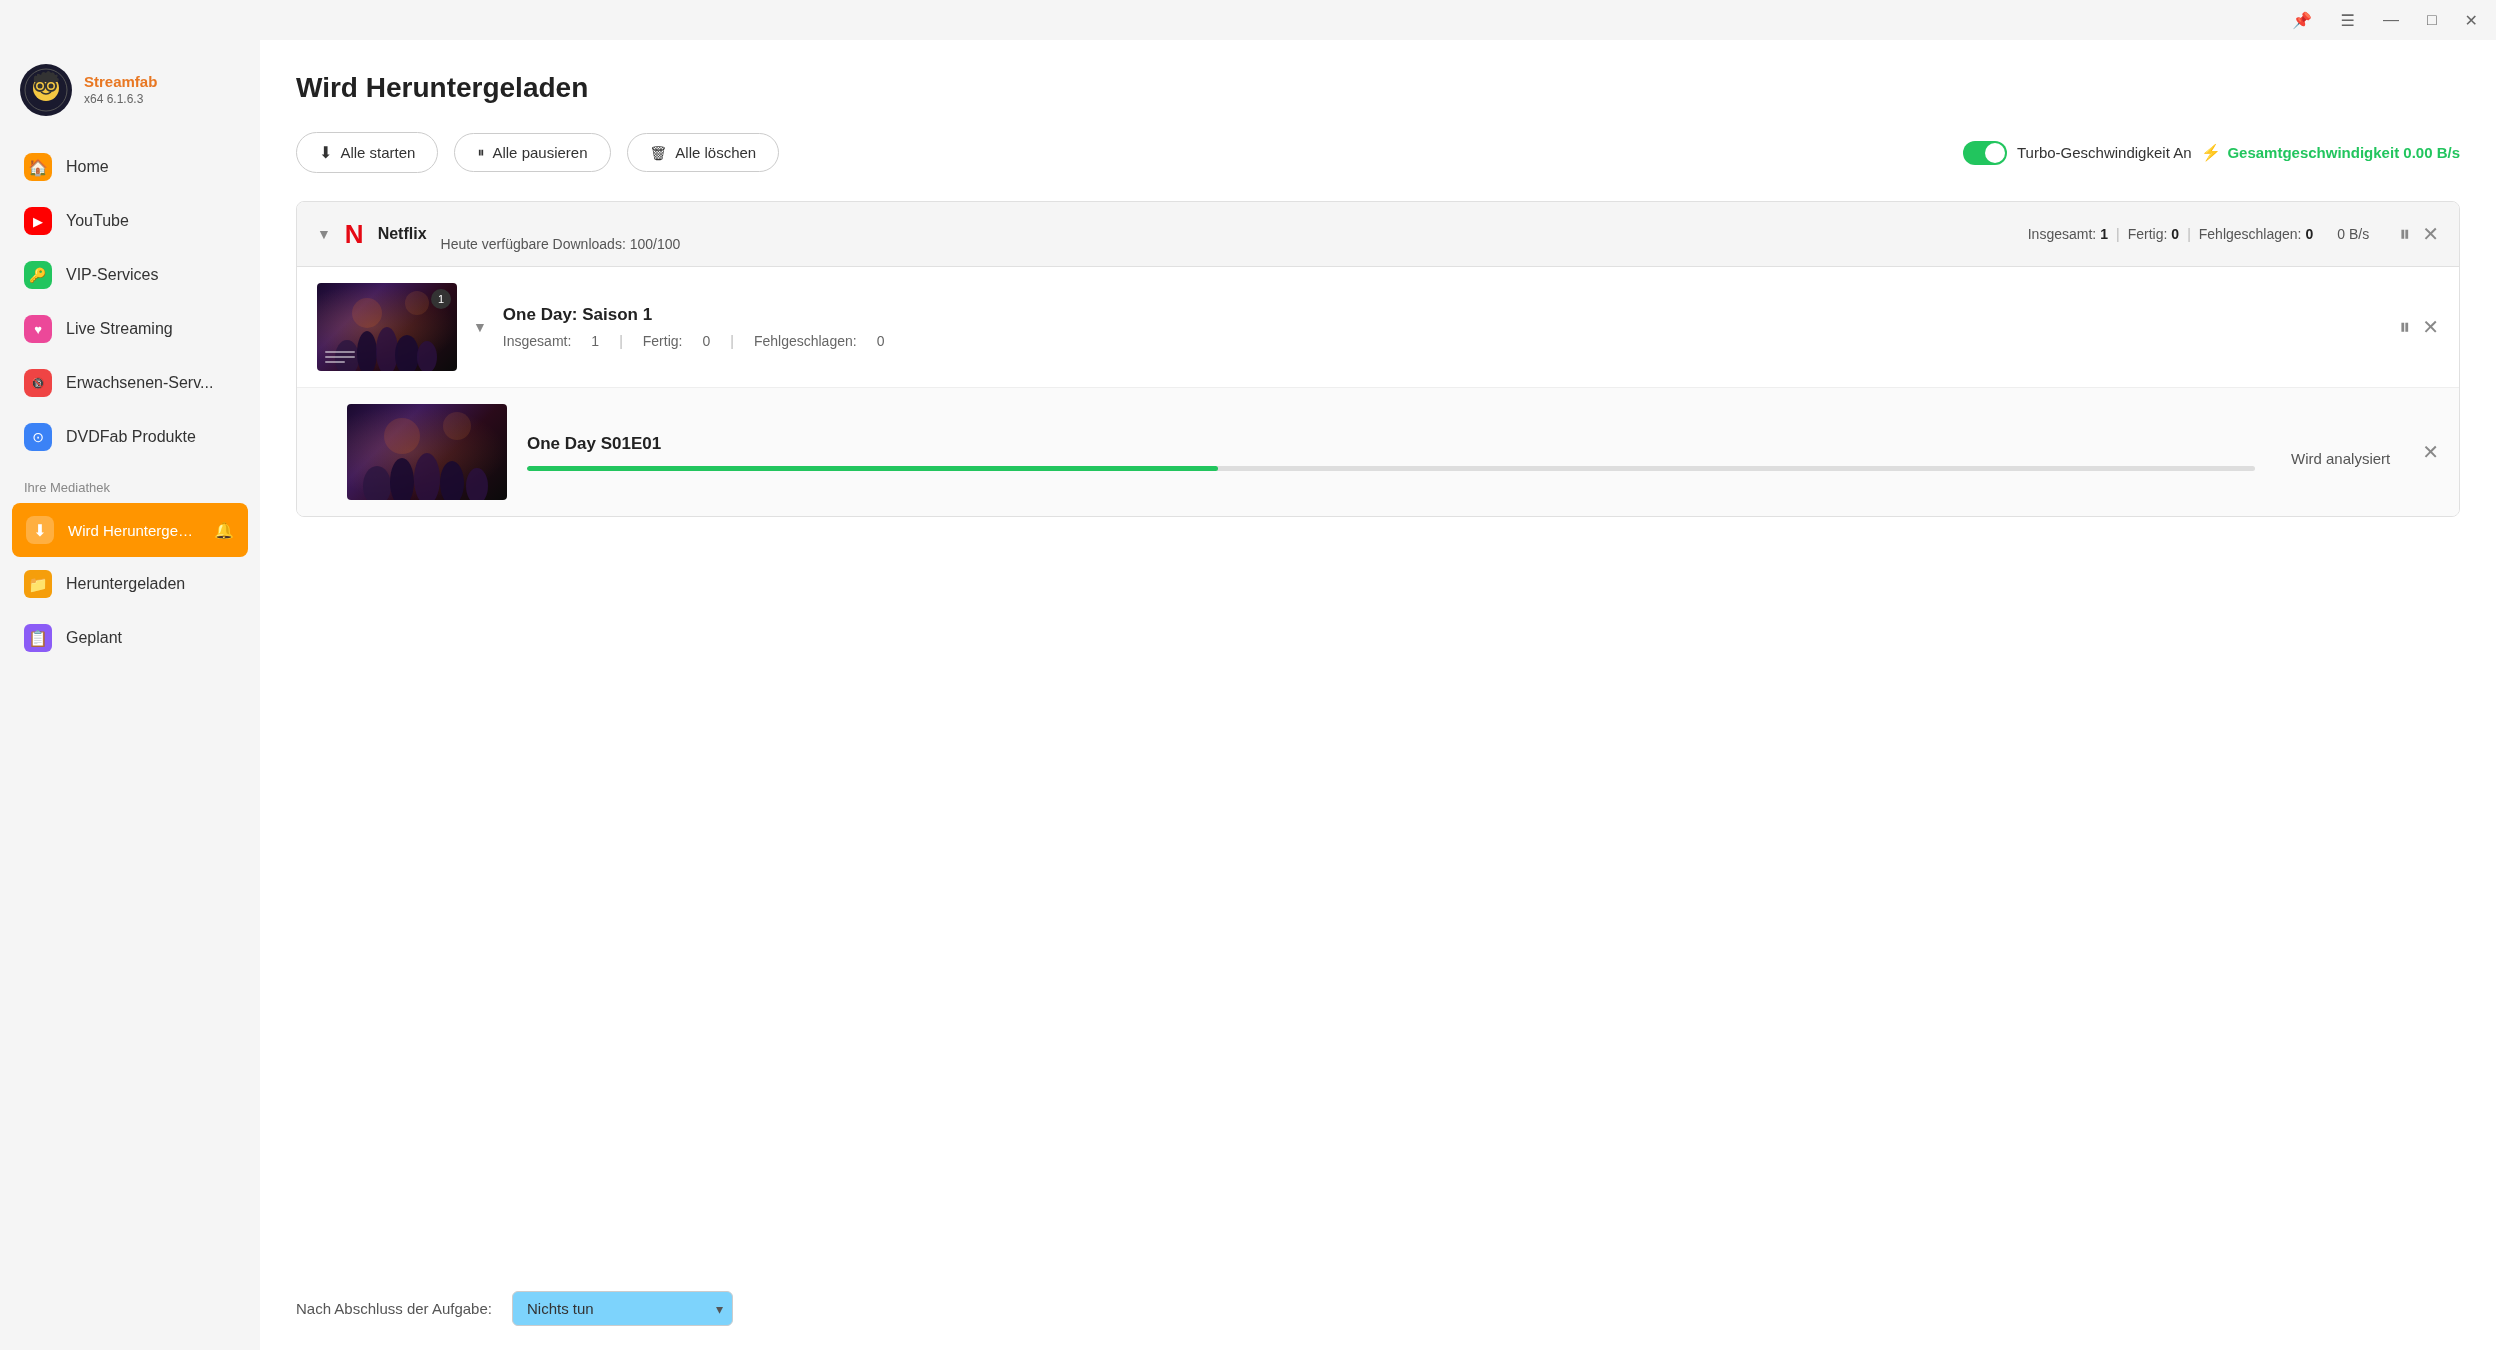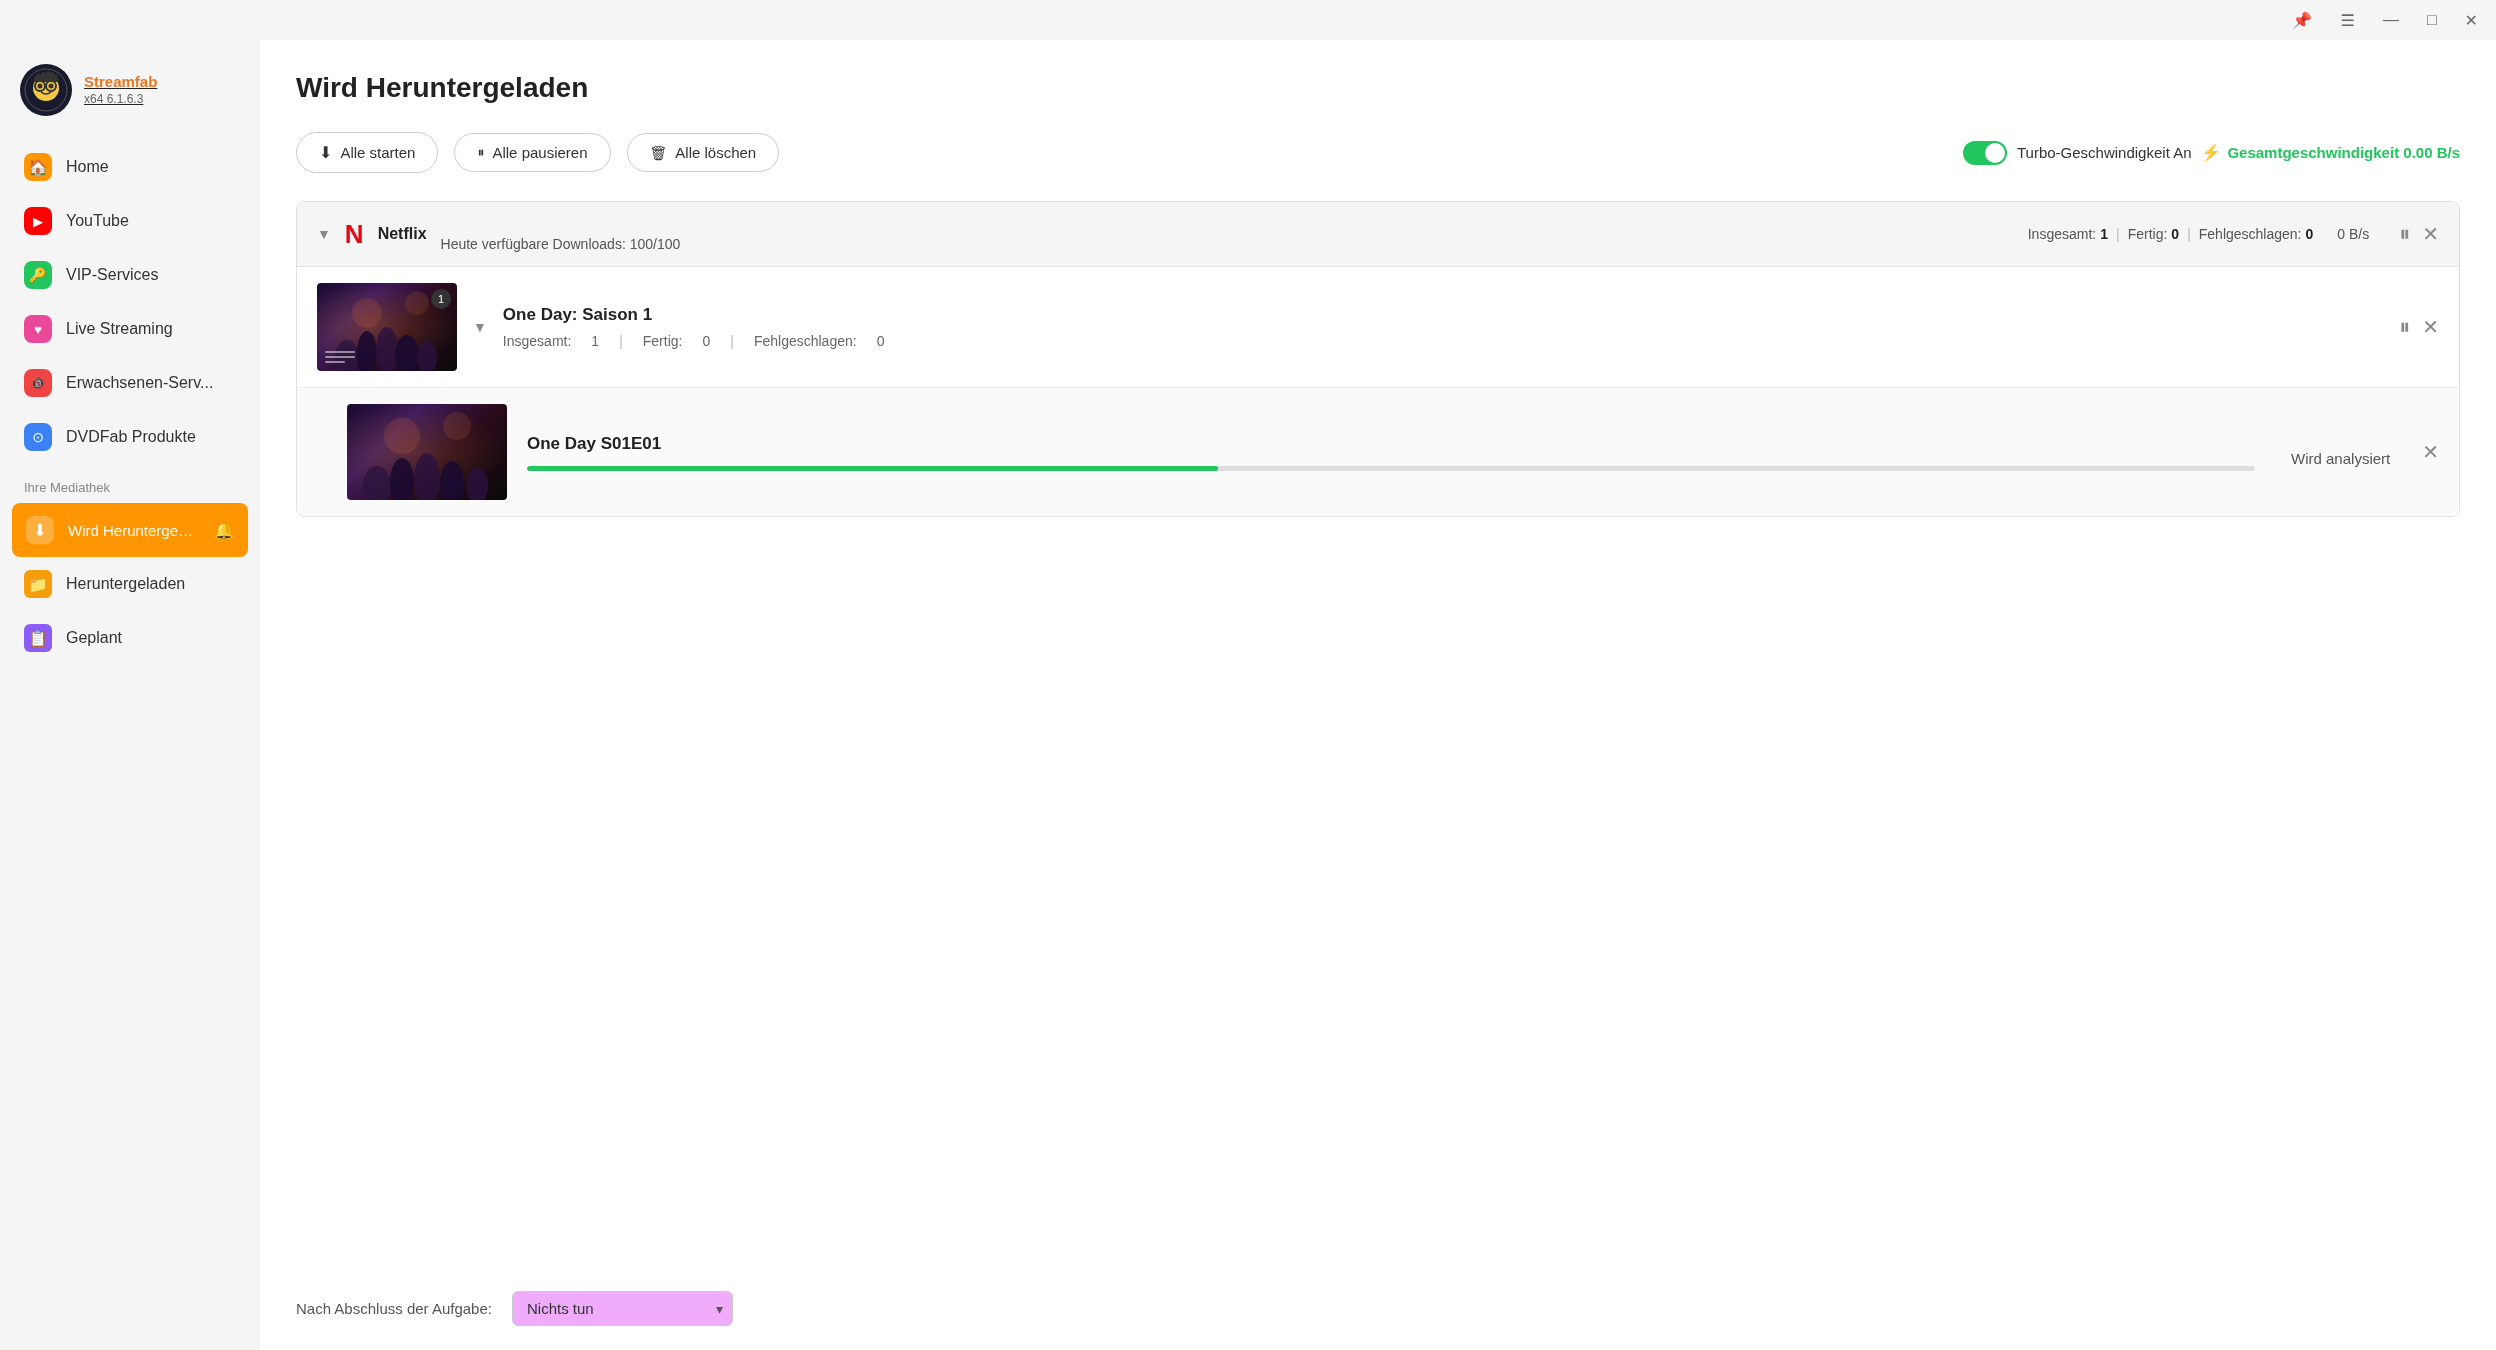"Streamfab" .logo-text { text-decoration: underline -> none }
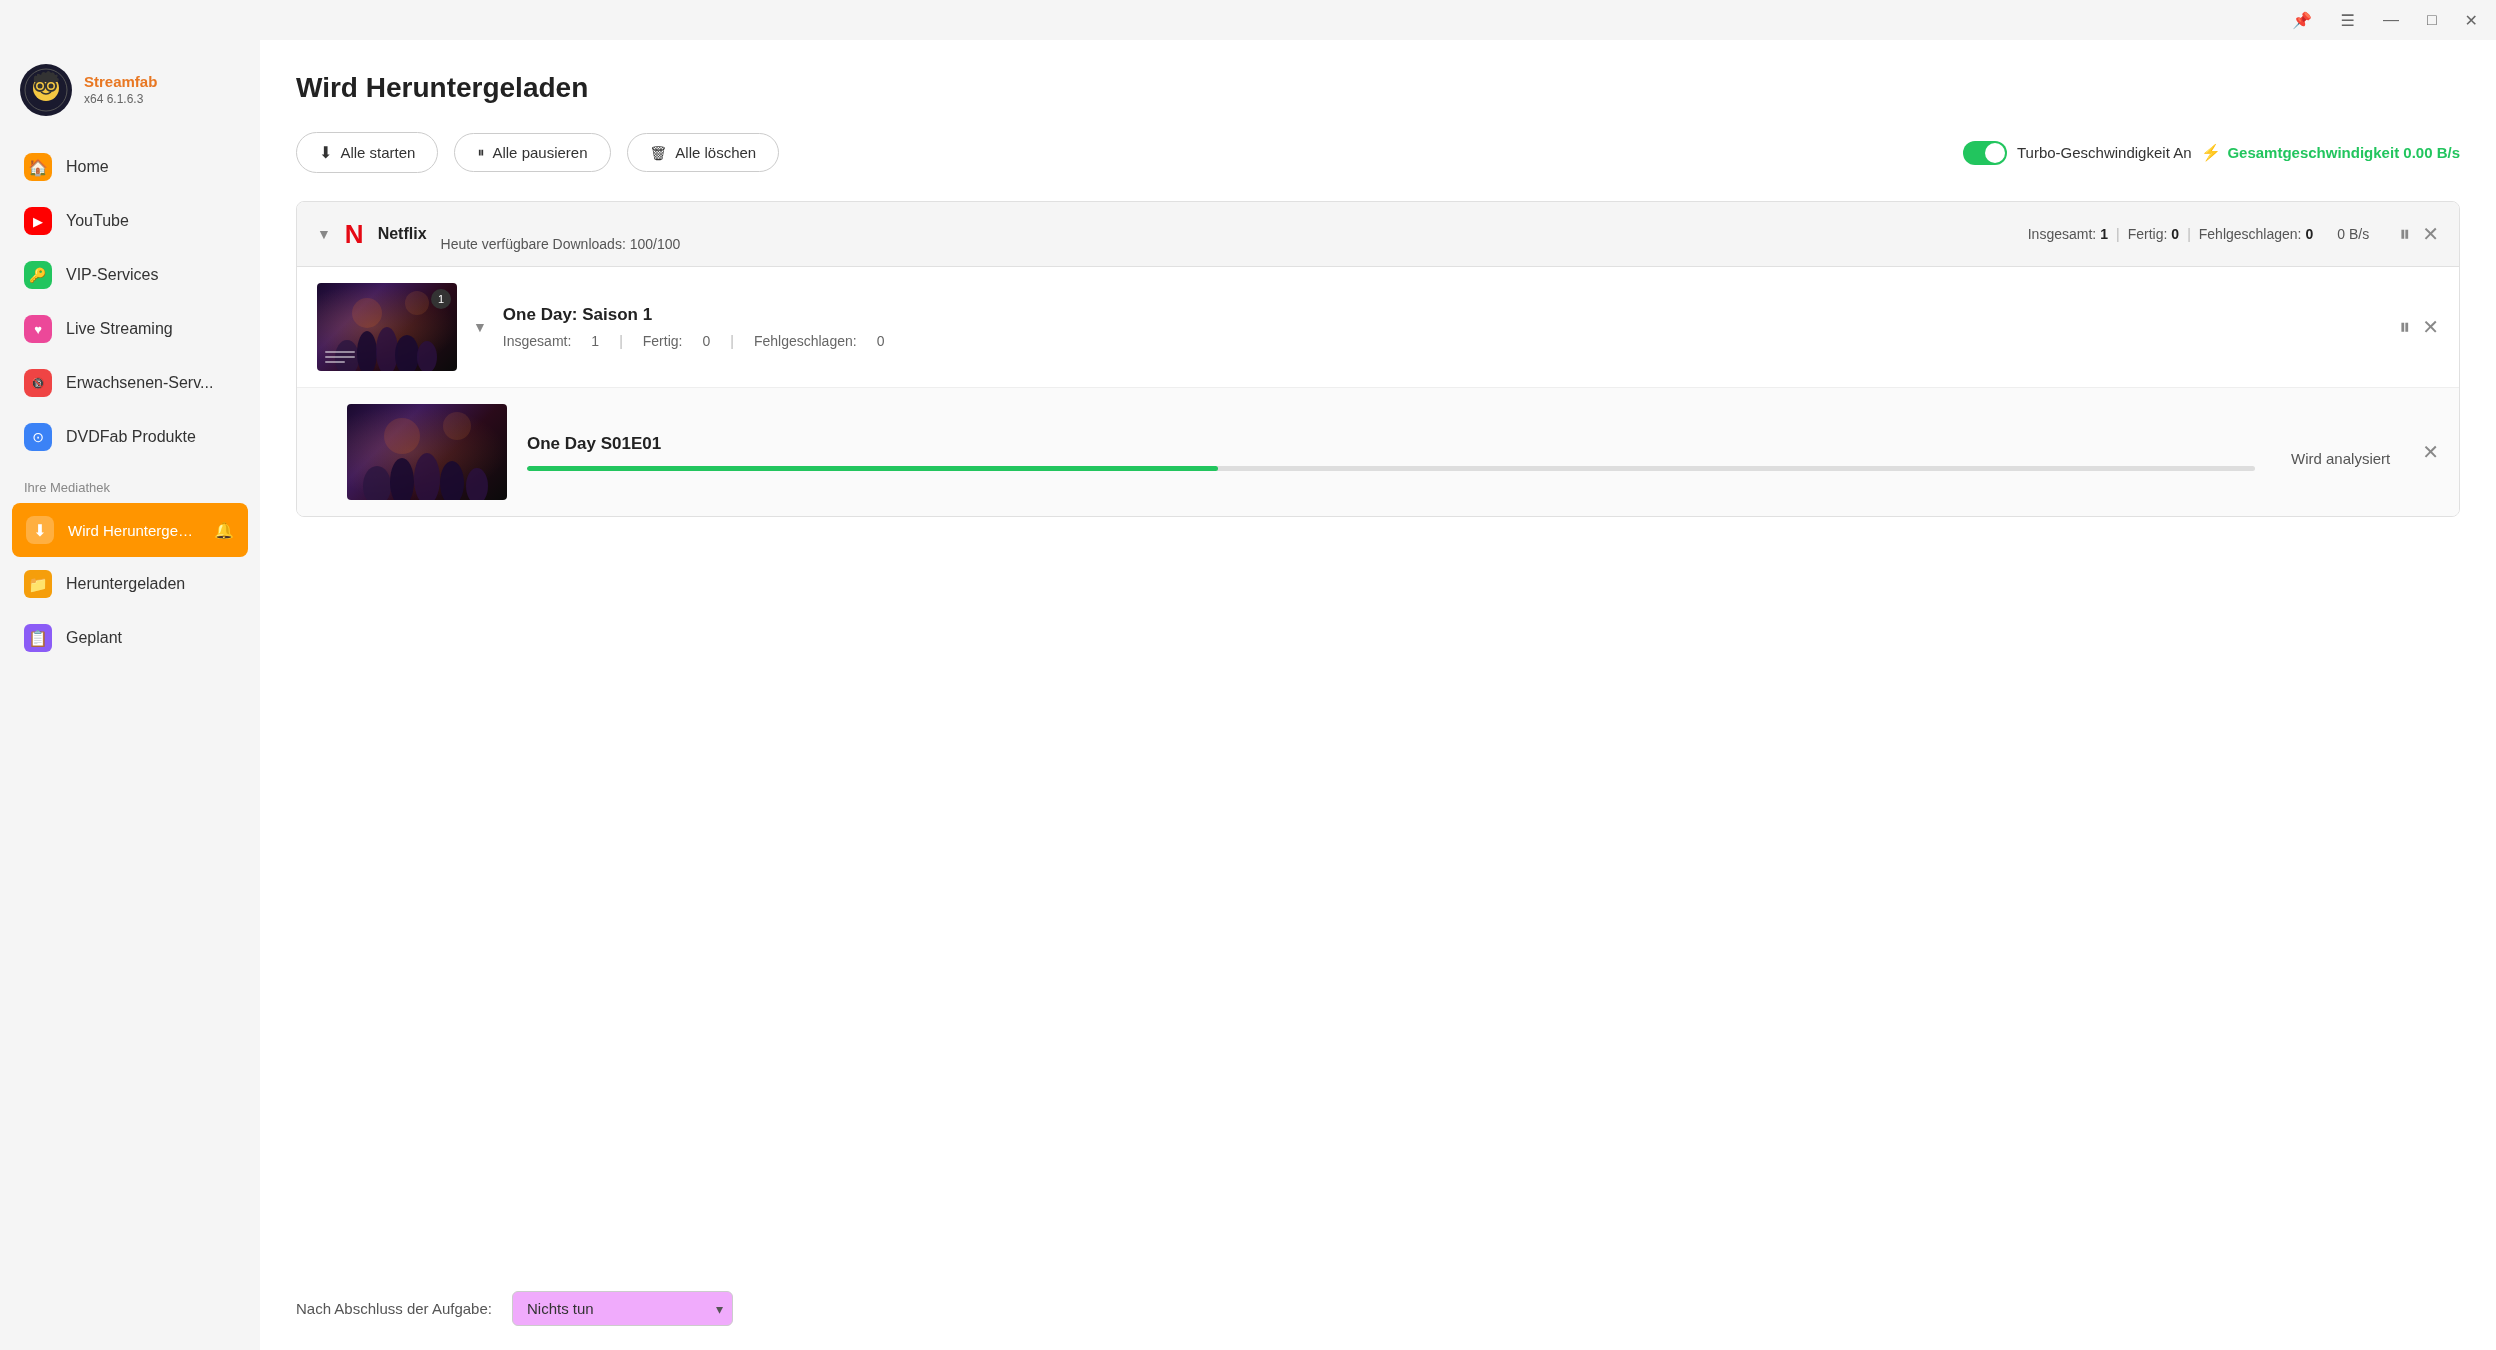"Nichts tun" .bottom-select { background: #f0abfc -> #7dd3fc }
